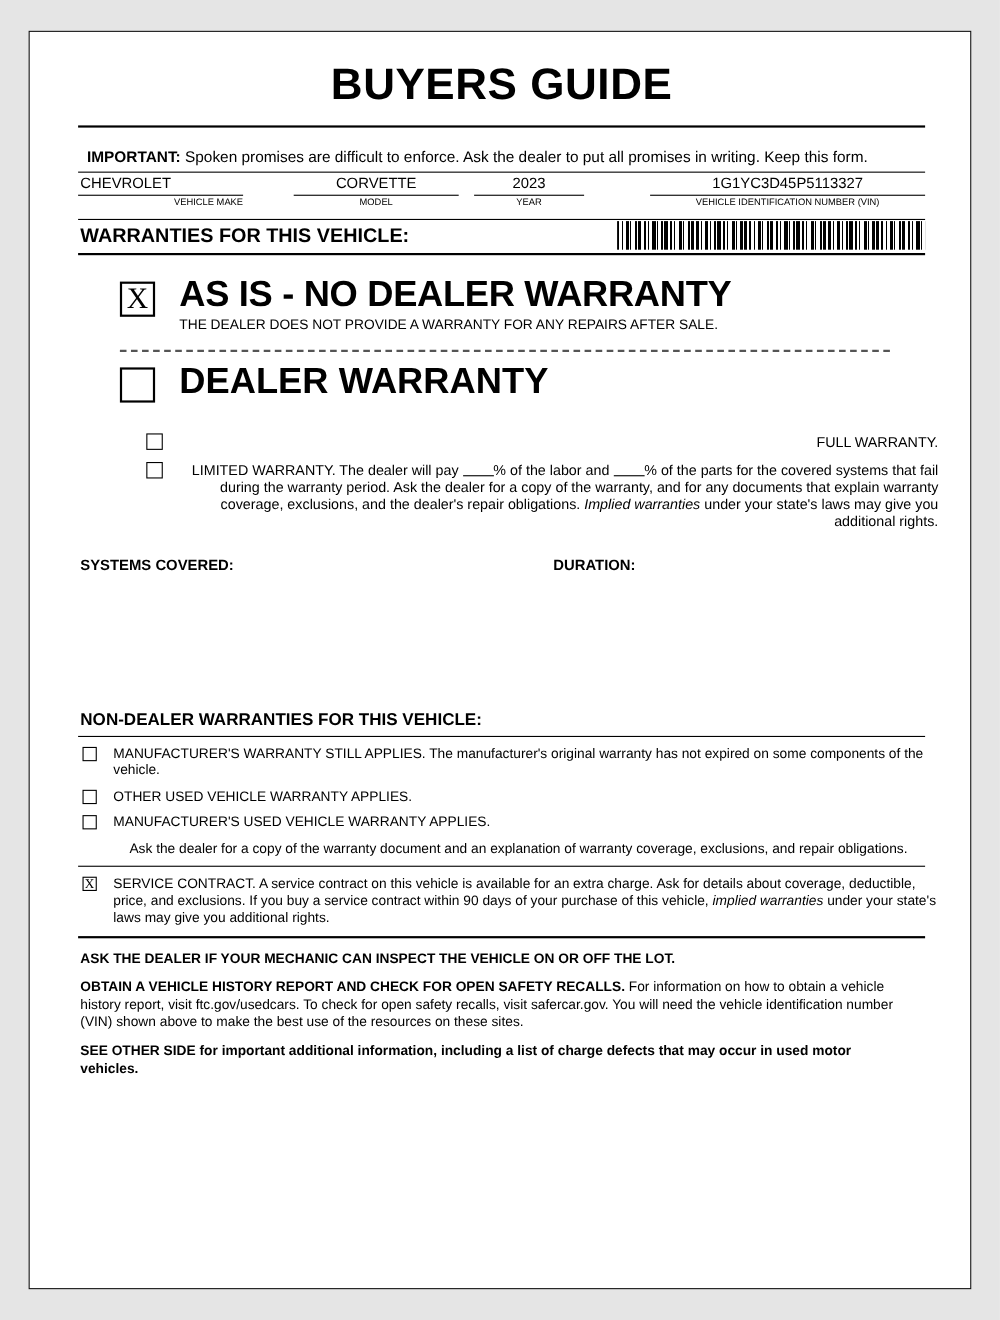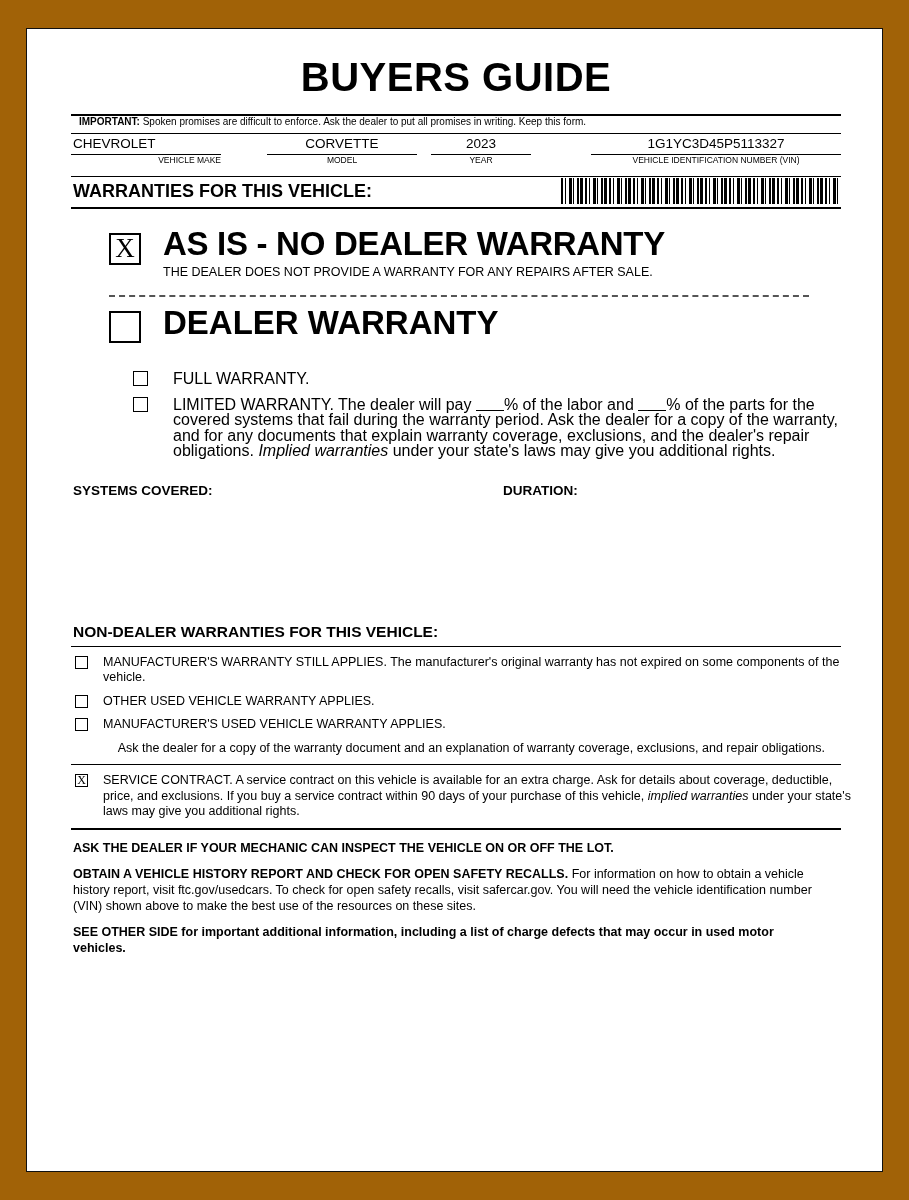"BUYERS GUIDE" .page { background: #a16207 -> #e5e5e5 }
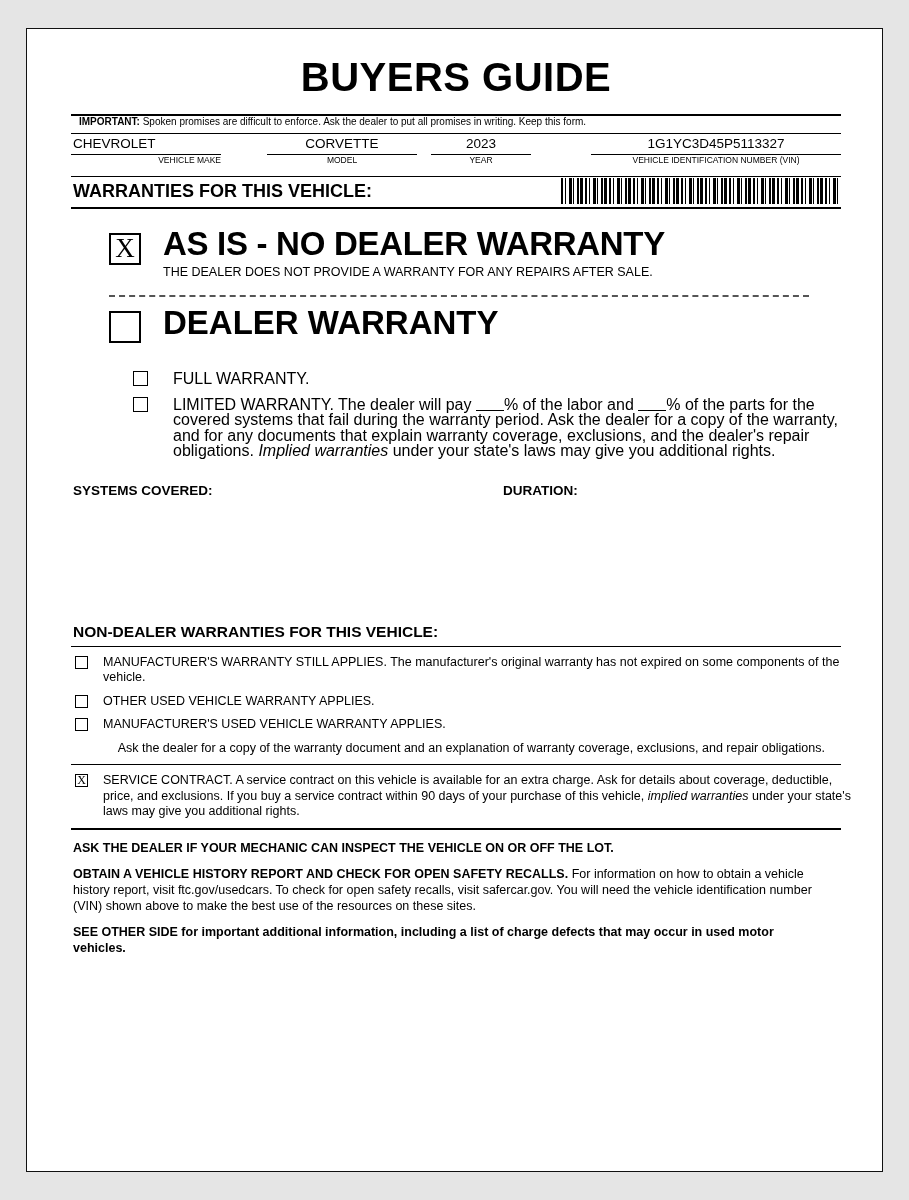"IMPORTANT: Spoken promises are difficult" .important { font-size: 10px -> 14px; padding: 0 2px 6px 8px -> 18px 2px 6px 8px }
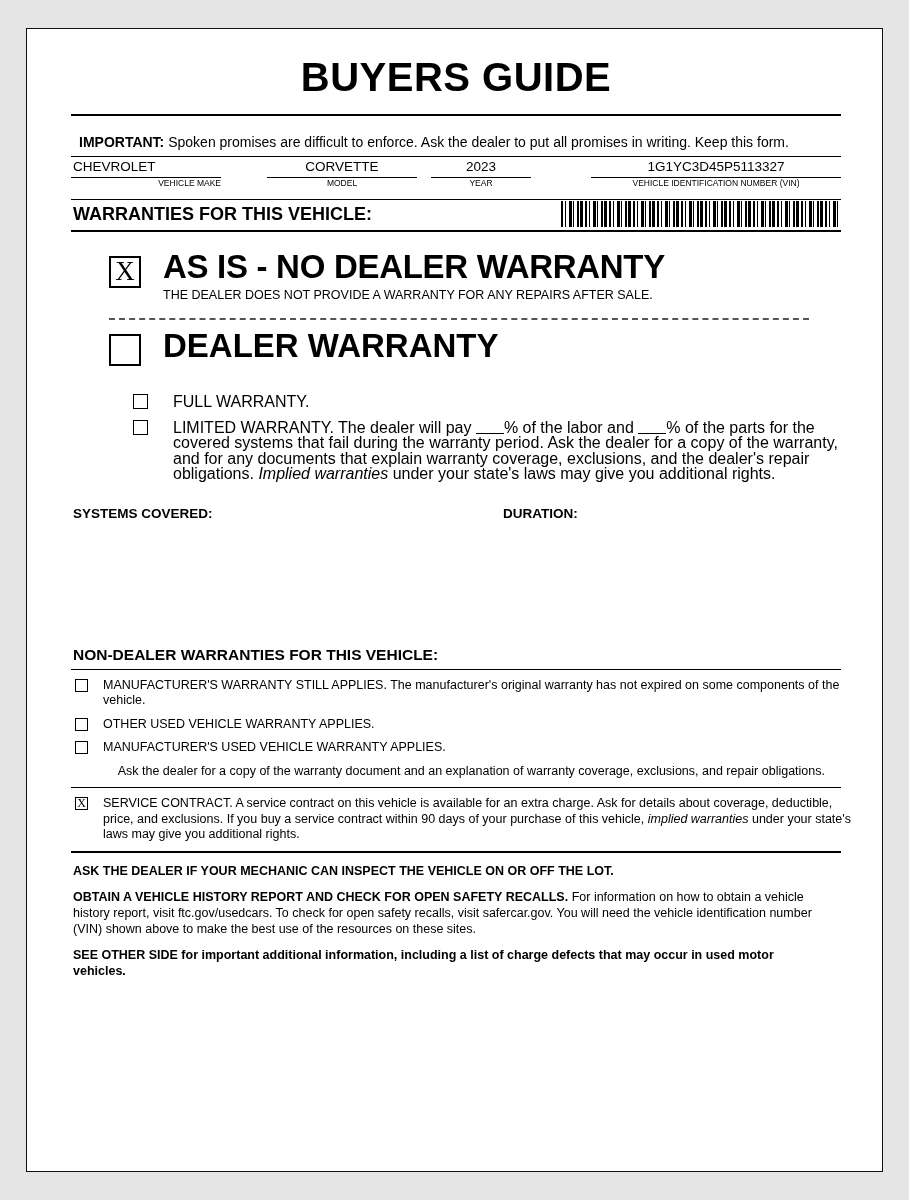"FULL WARRANTY." .sub-item { font-size: 16px -> 13px; text-align: none -> right }
